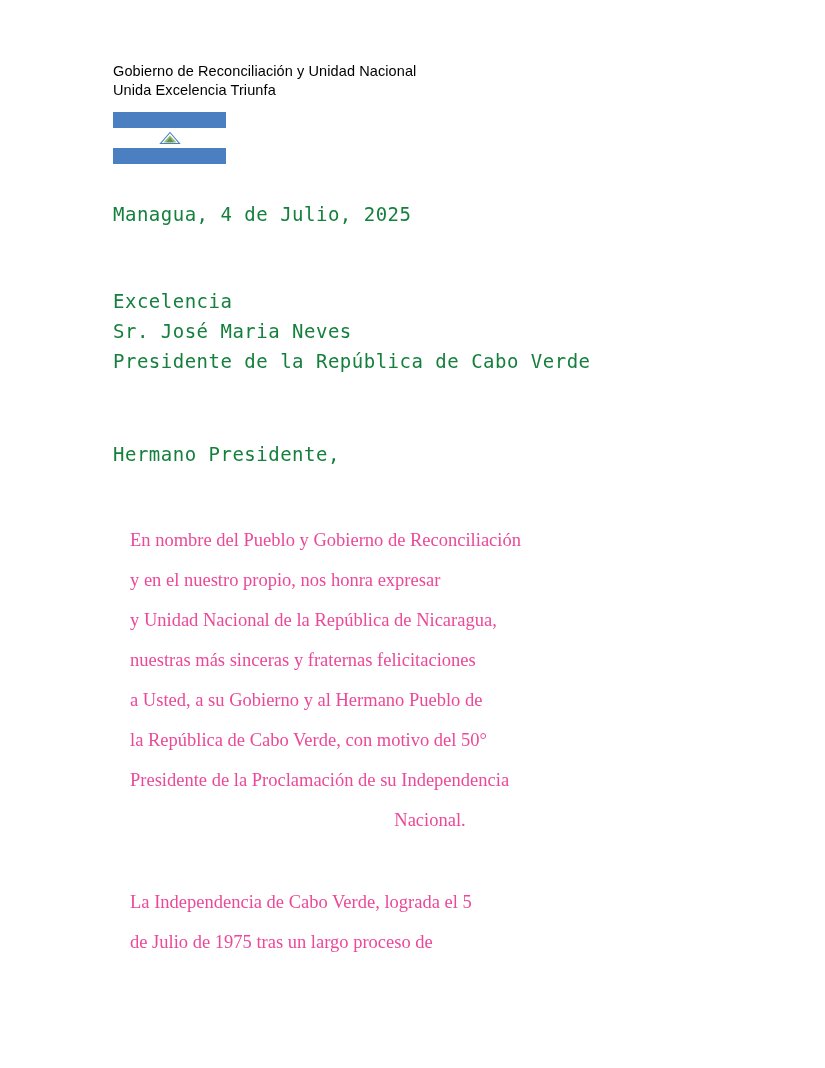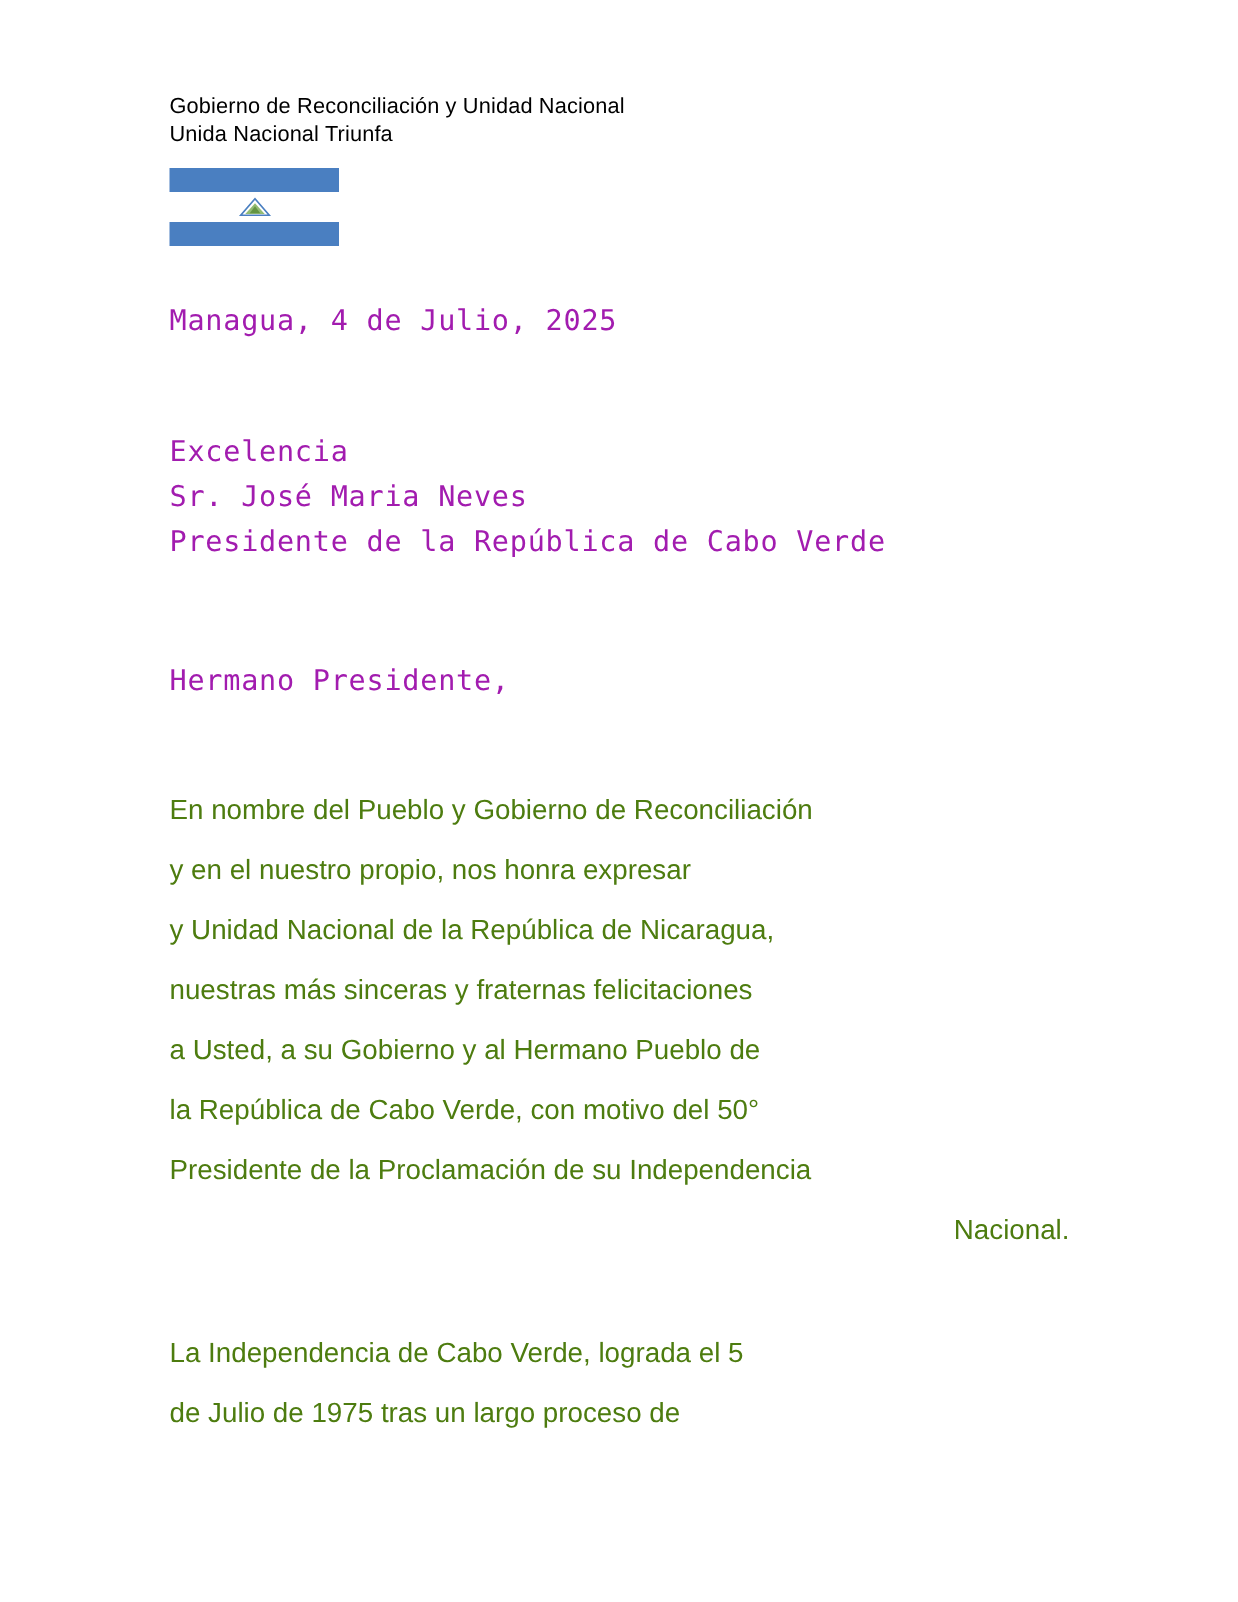"Unida Nacional Triunfa" div.letterhead-line { text: Nacional -> Excelencia }
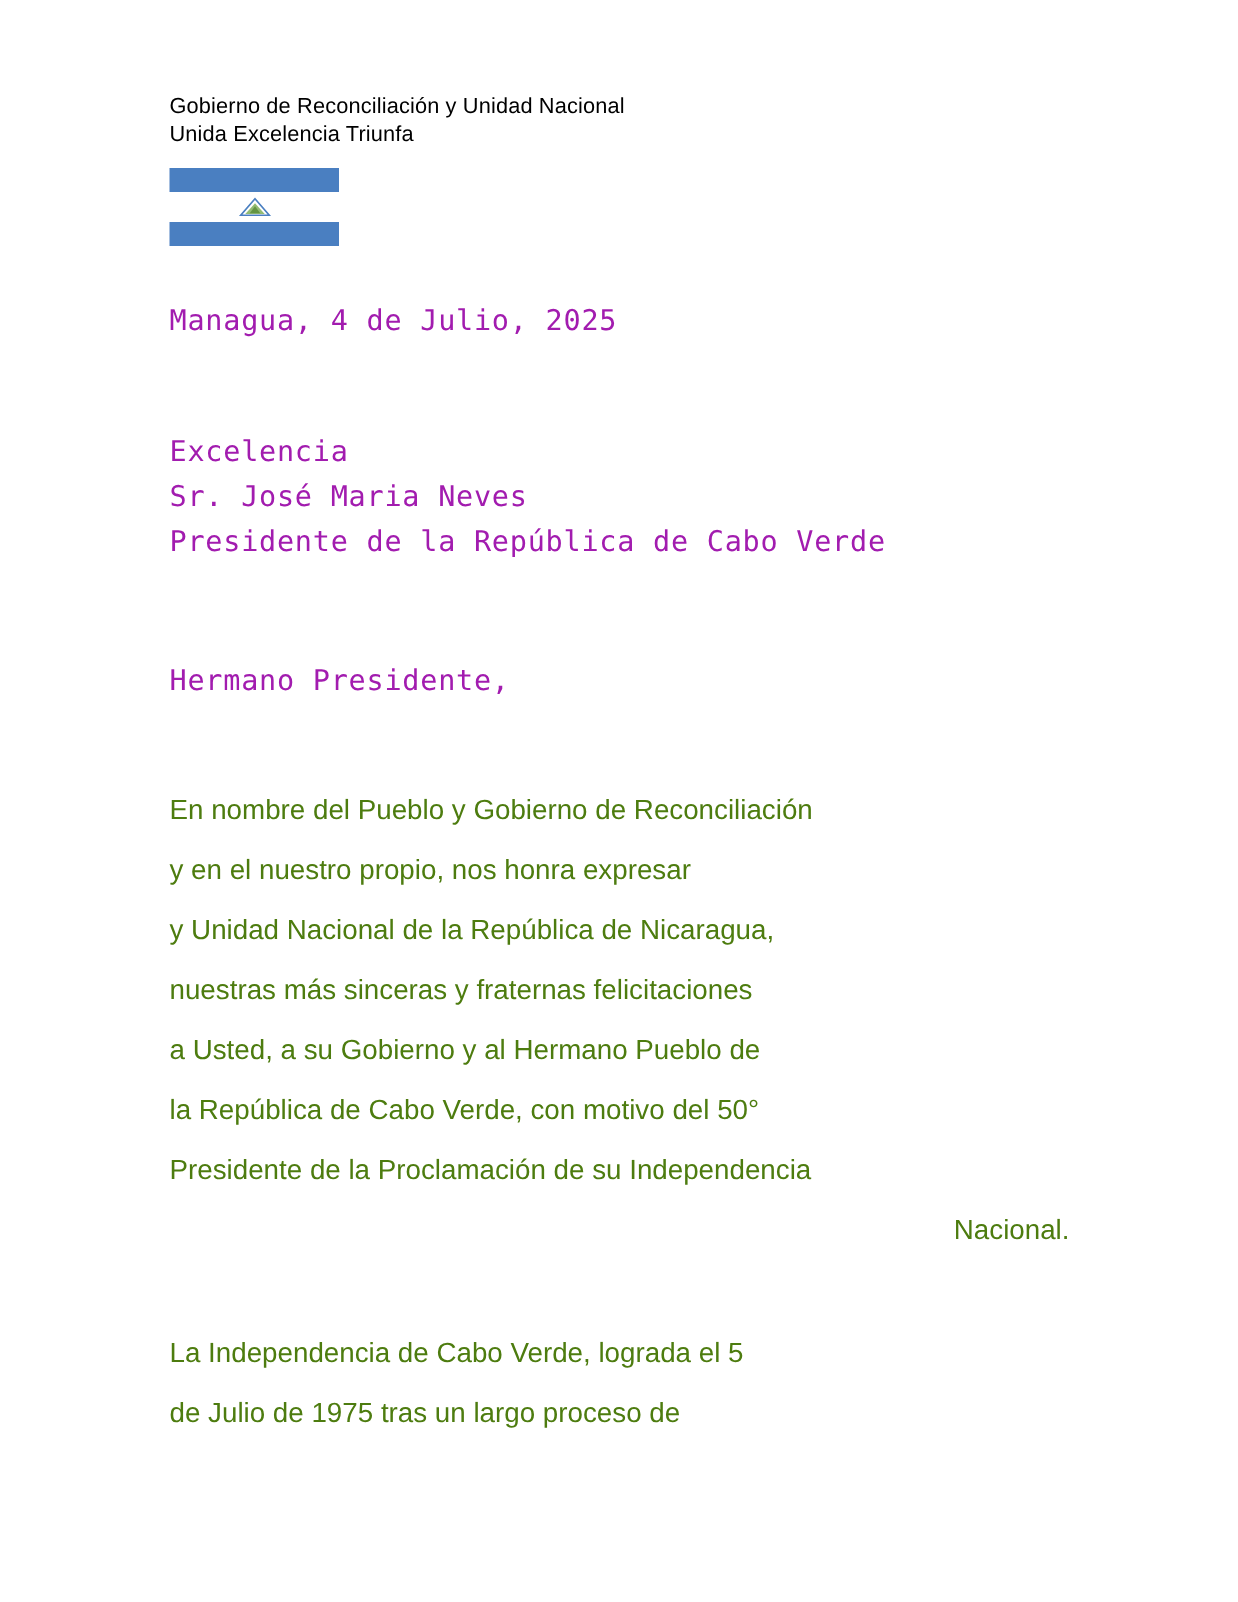"Managua, 4 de Julio, 2025" .body-text { color: #a21caf -> #15803d }
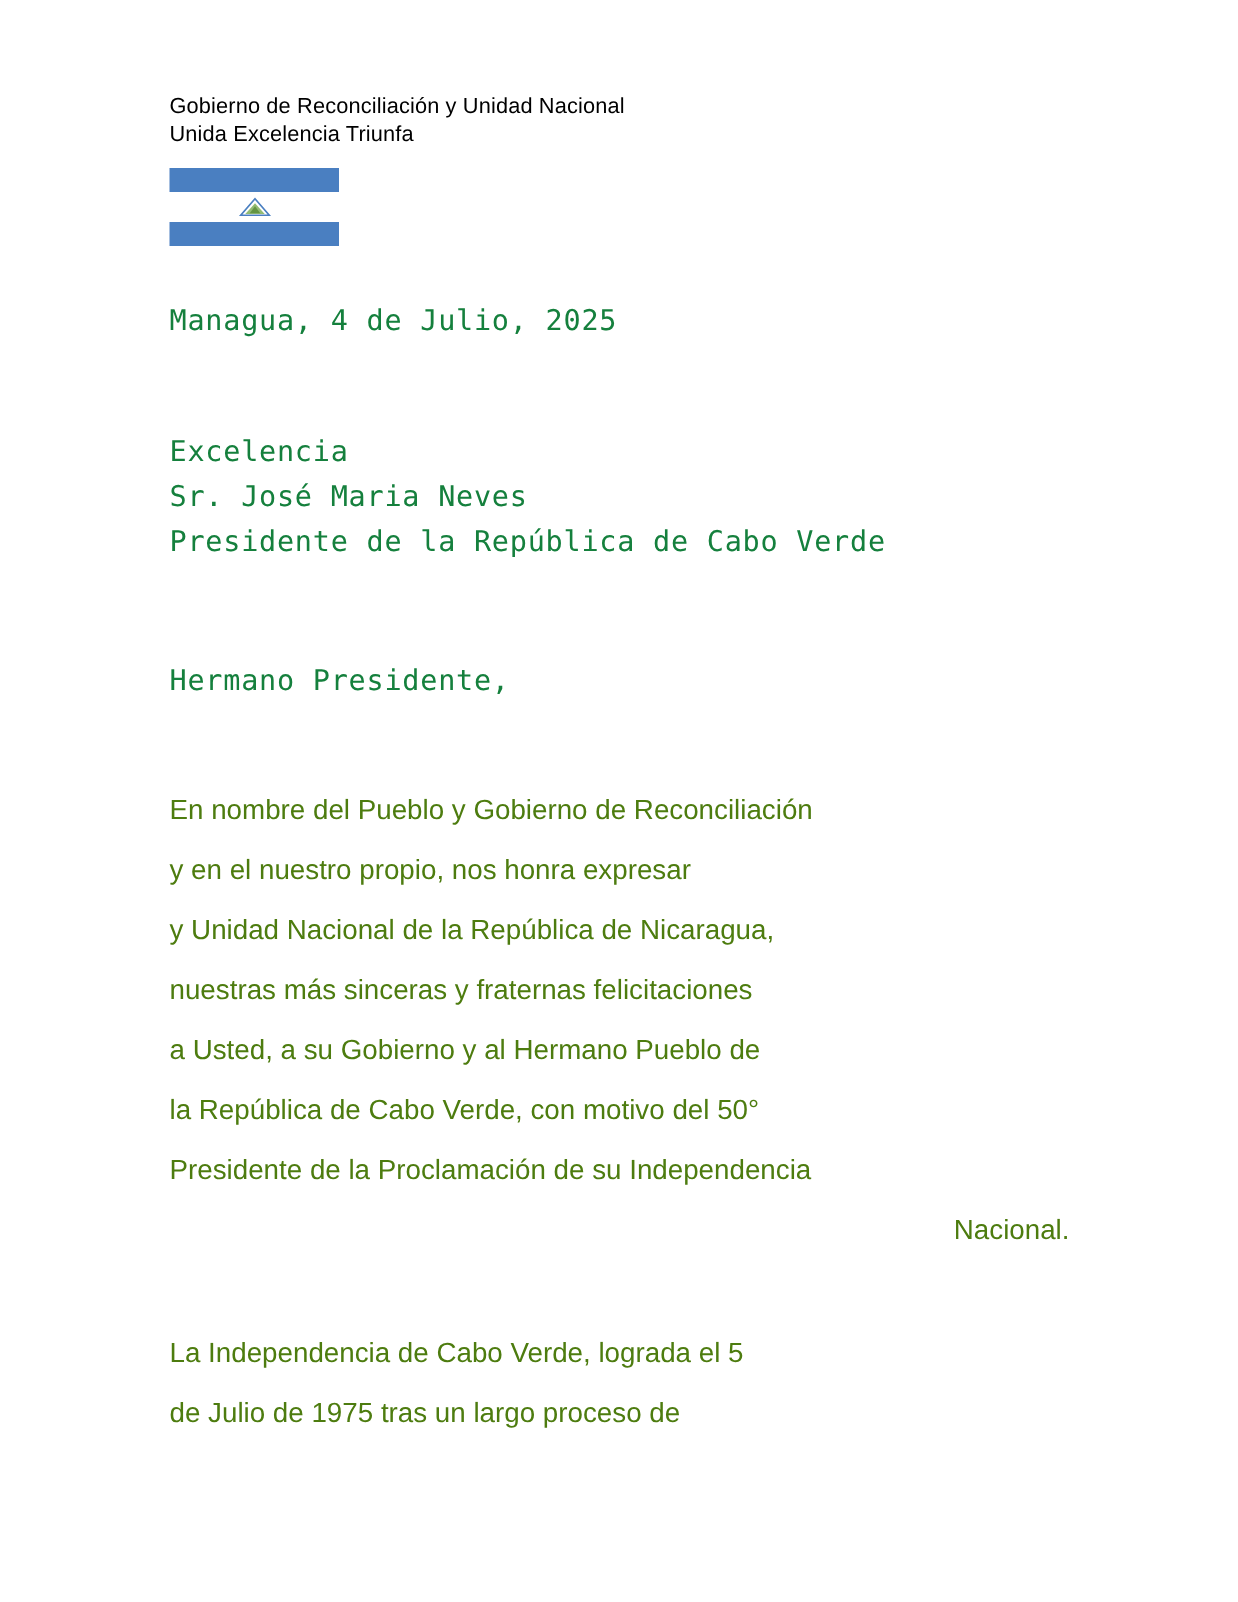"En nombre del Pueblo y" .para { color: #4d7c0f -> #ec4899; font-family: Liberation Sans, sans-serif -> Liberation Serif, serif; left: 113px -> 130px }
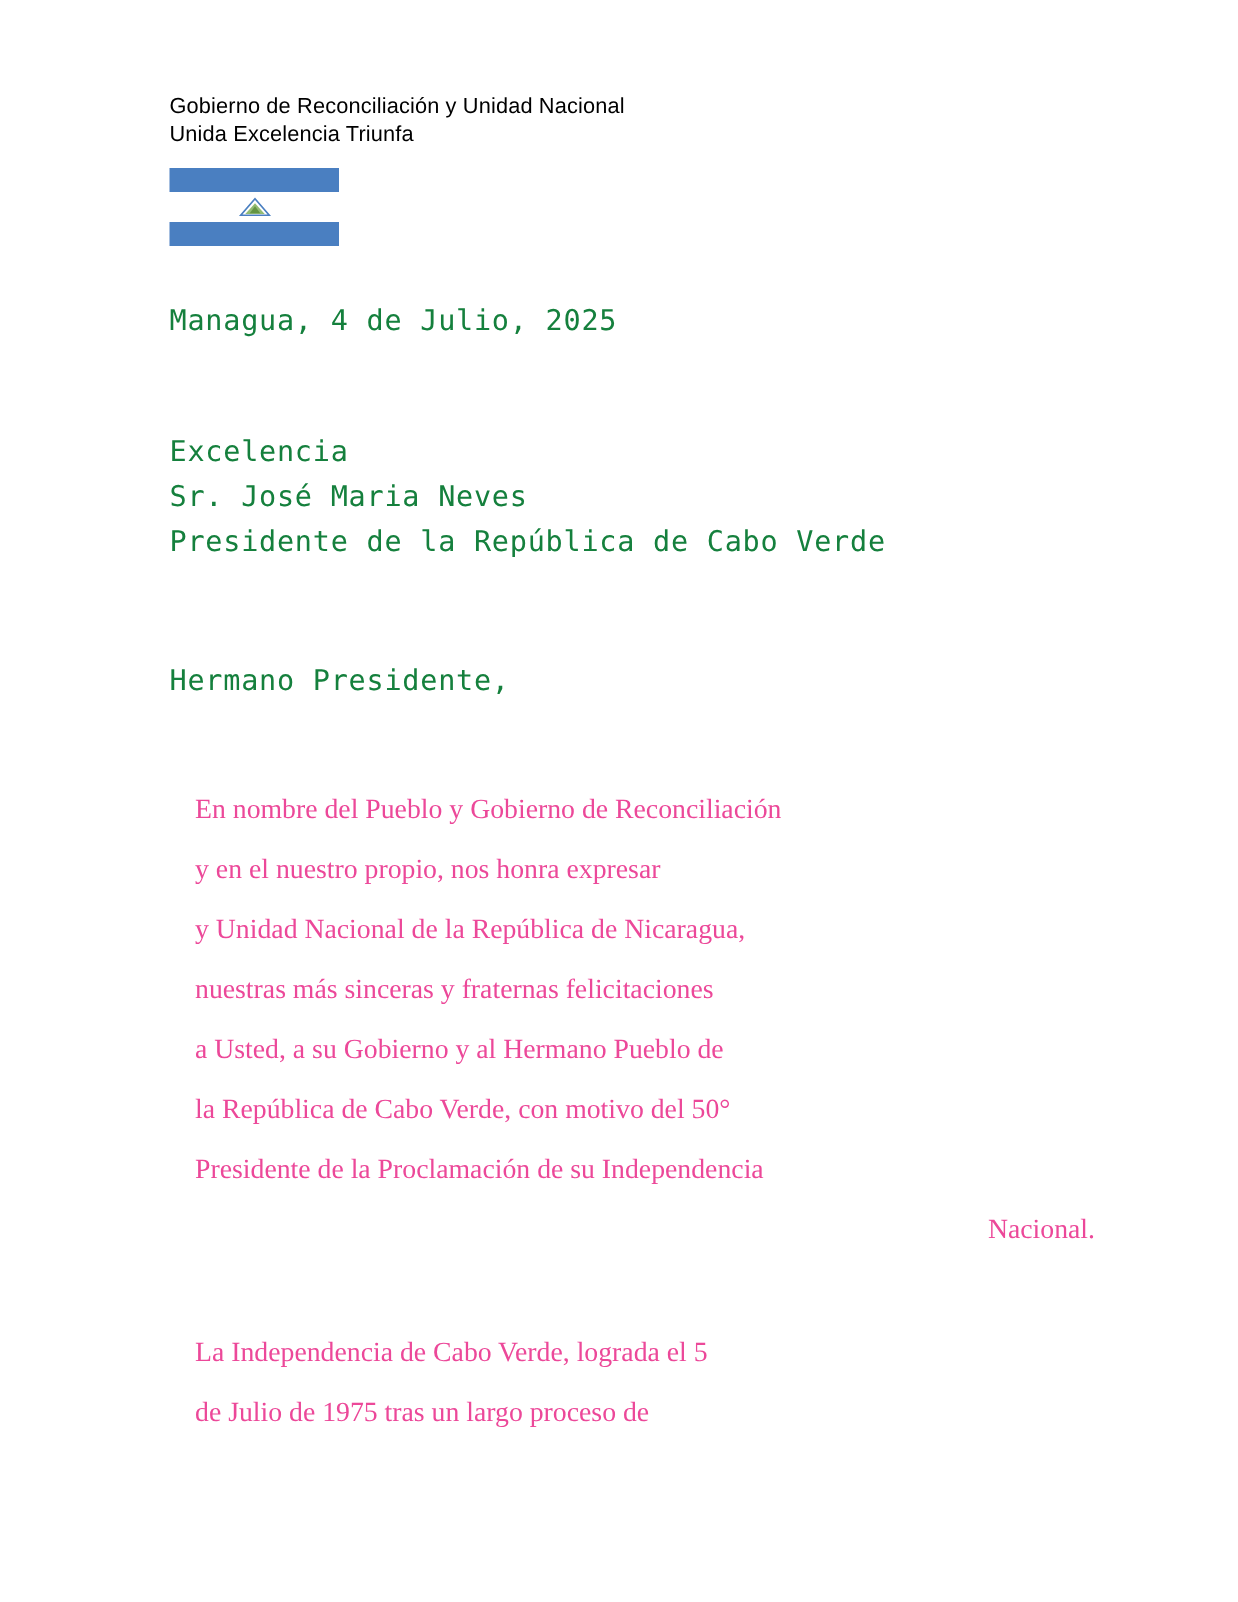"Nacional." .para div.lastline { text-align: right -> center }
